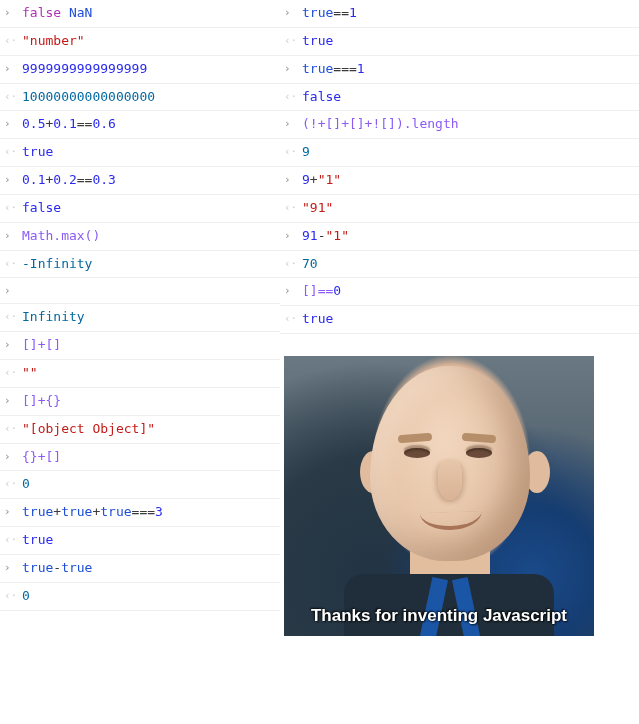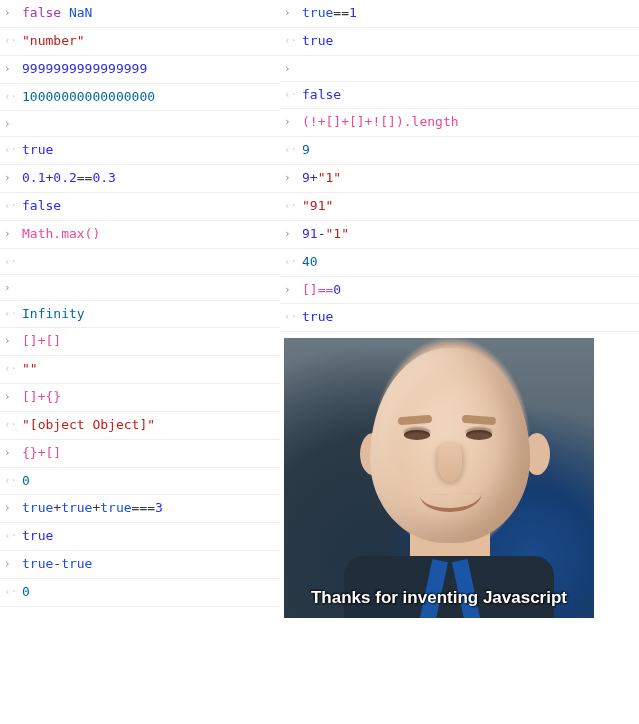"true===1" span.code-content { html: none -> <span><span>true</span><span>===</span><span>1</span></span> }
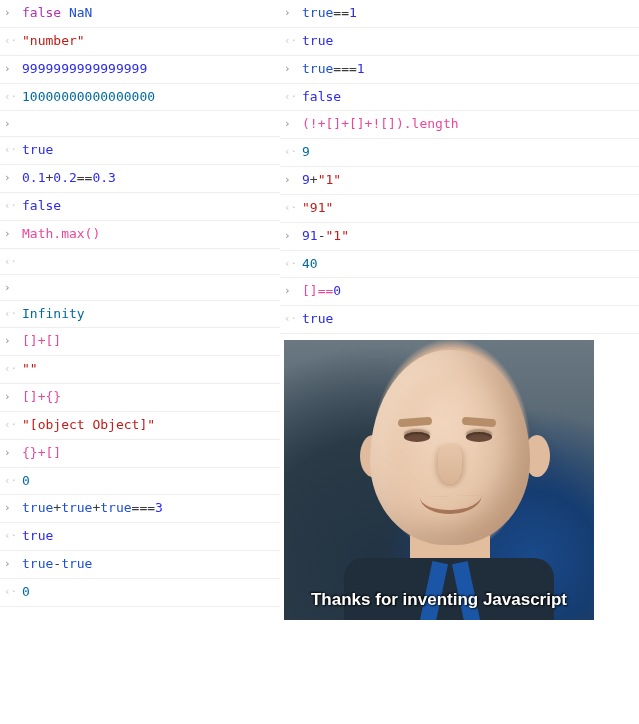"0.5+0.1==0.6" span.code-content { html: none -> <span><span>0.5</span><span>+</span><span>0.1</span><span>==</span><span>0.6</span></span> }
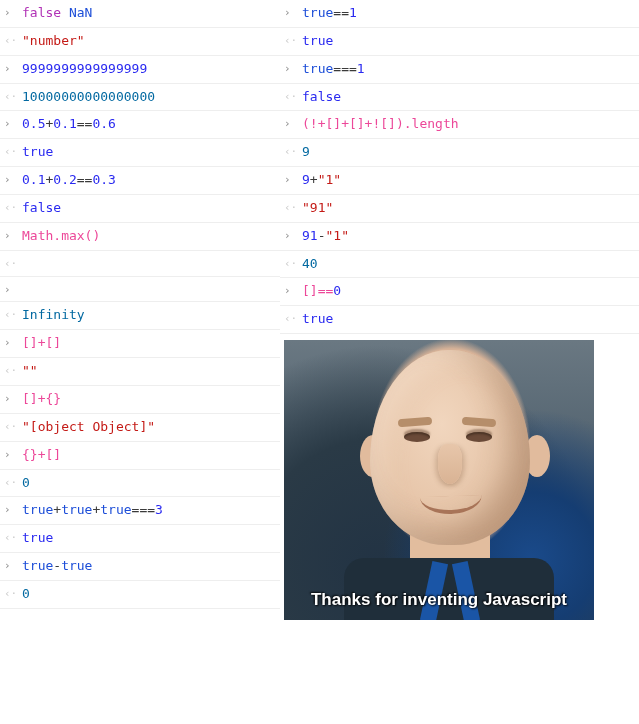"(!+[]+[]+![]).length" .tk-text { color: #ec4899 -> #8b5cf6 }
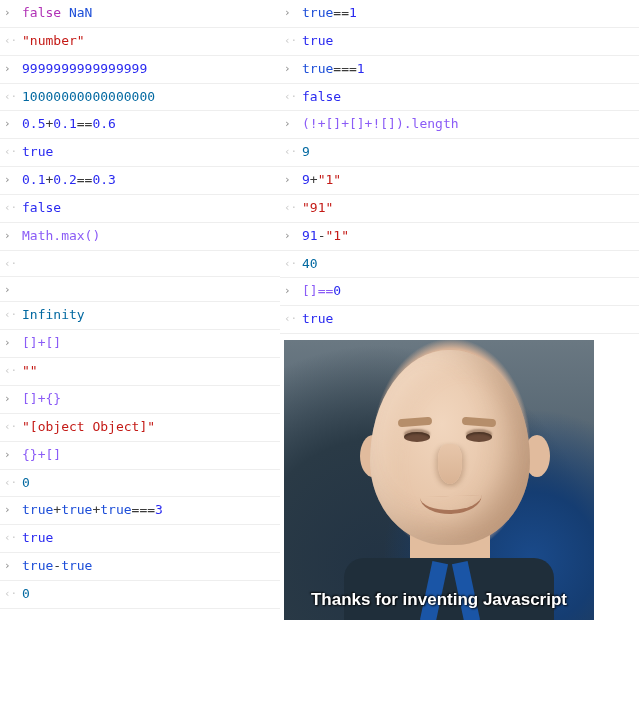"-Infinity" span.code-content { html: none -> <span><span>-Infinity</span></span> }
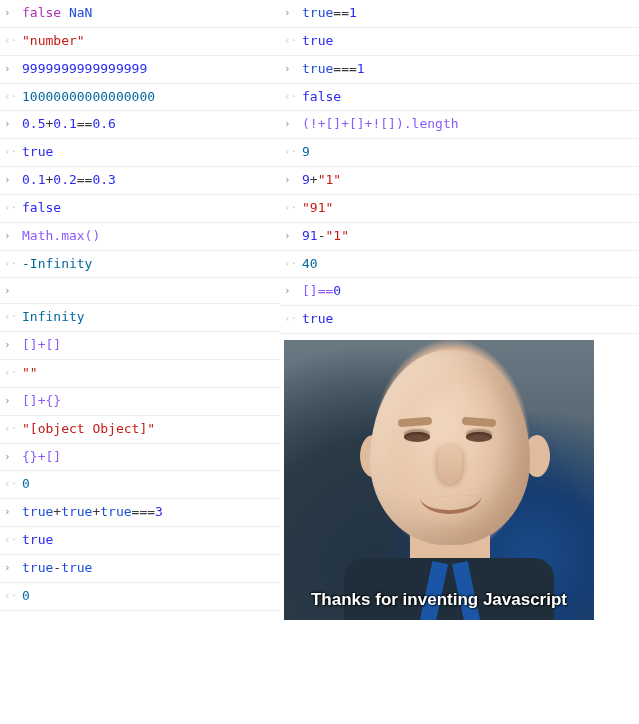"40" span.tk-output-number { text: 40 -> 70 }
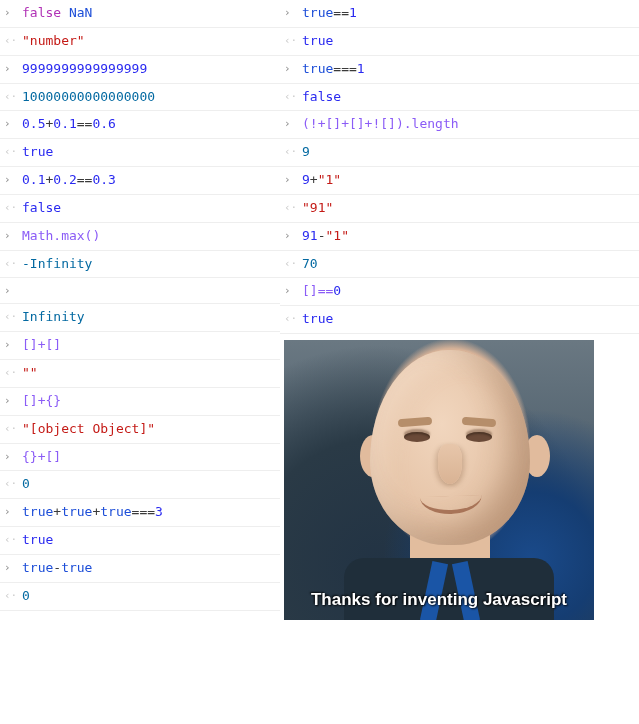"Thanks for inventing Javascript" .meme-box { margin: 6px 0 0 4px -> 22px 0 0 4px }
